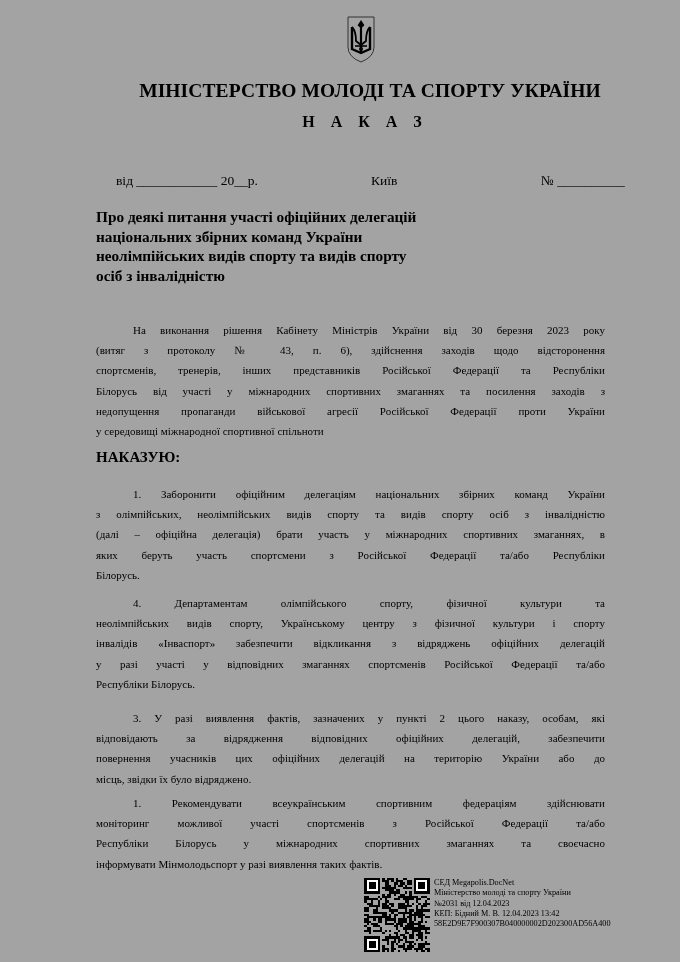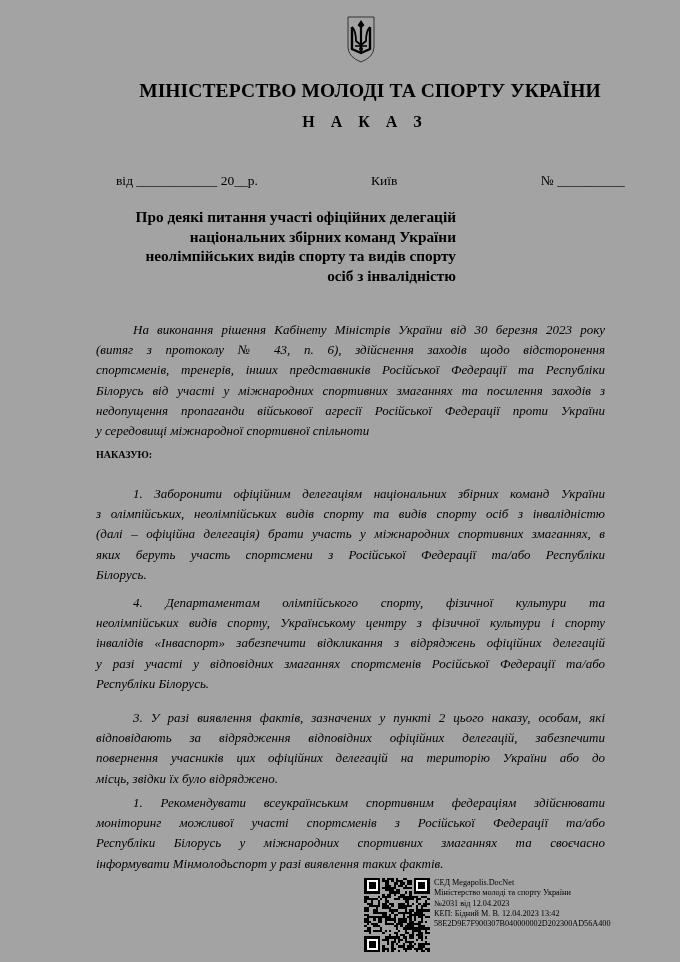"Про деякі питання участі офіційних" .subject { text-align: right -> none }
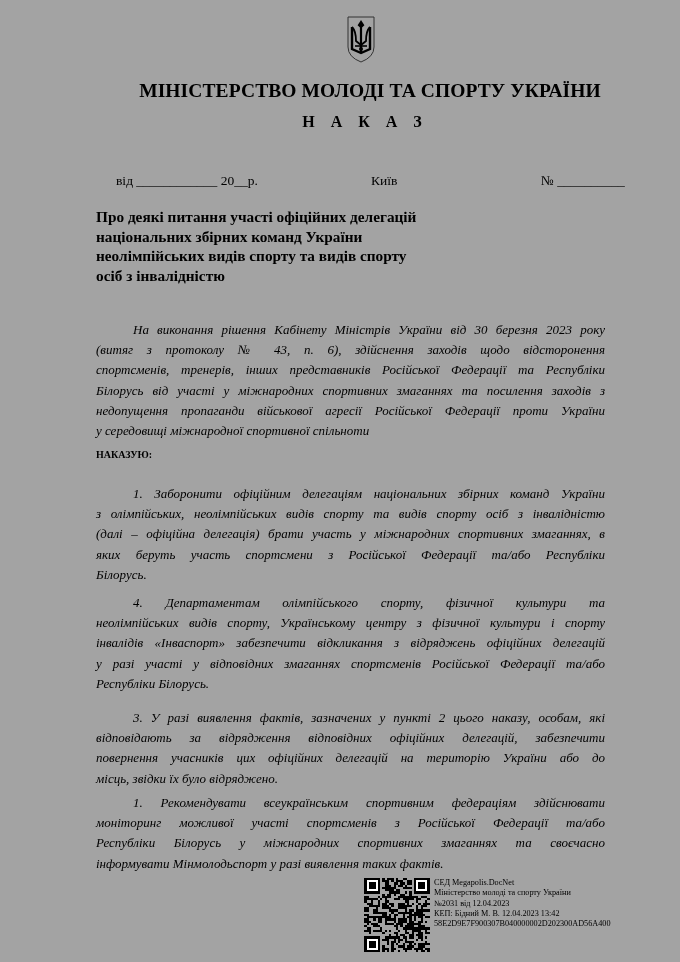"На виконання рішення Кабінету Міністрів" .para { font-size: 13px -> 11px; font-style: italic -> none }
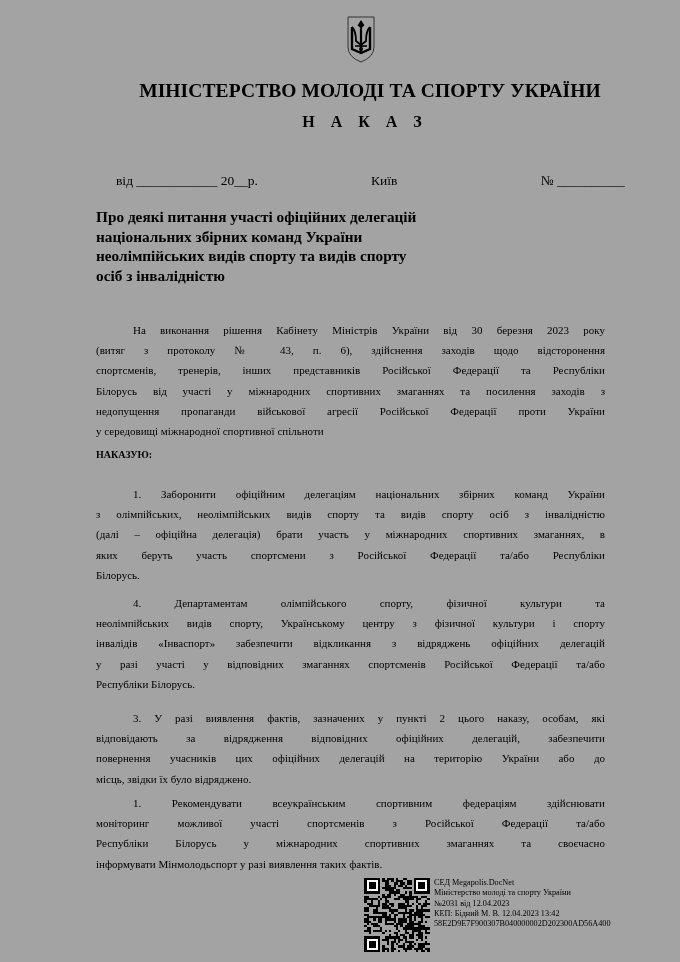"НАКАЗУЮ:" .nakazuyu { font-size: 10px -> 15px }
